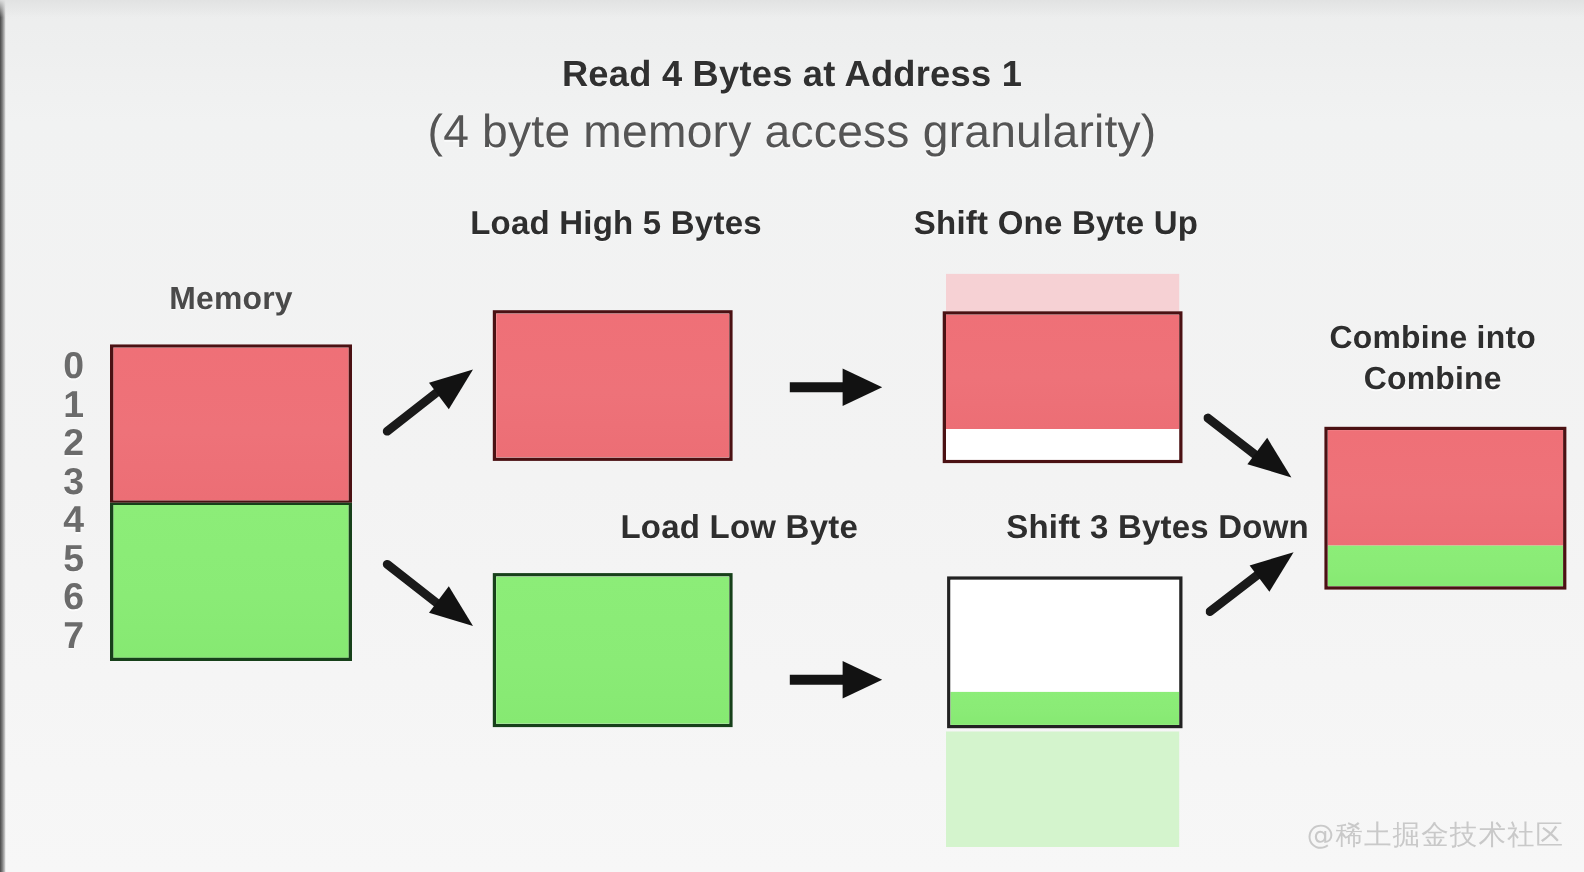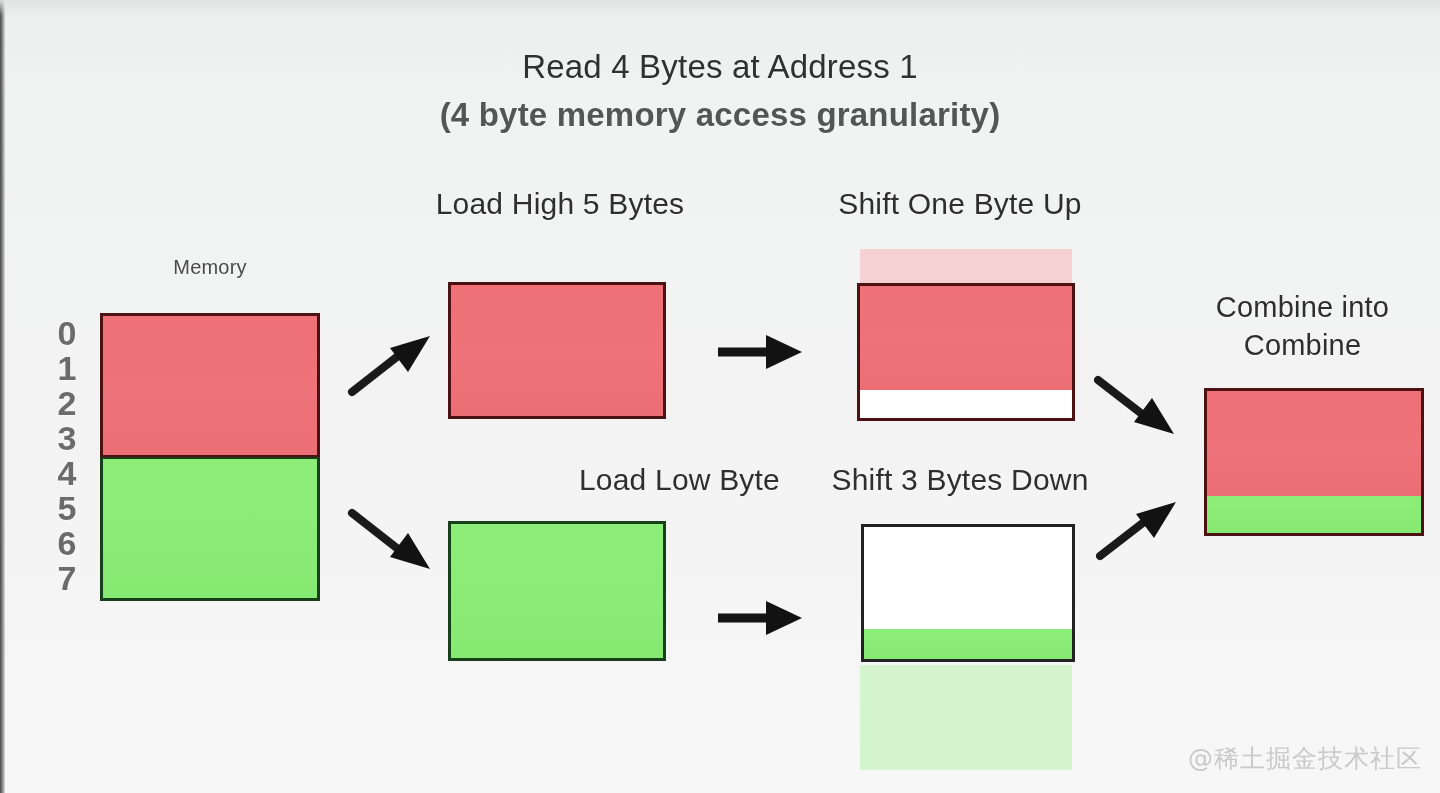"Read 4 Bytes at Address" .ttl { font-weight: normal -> bold }
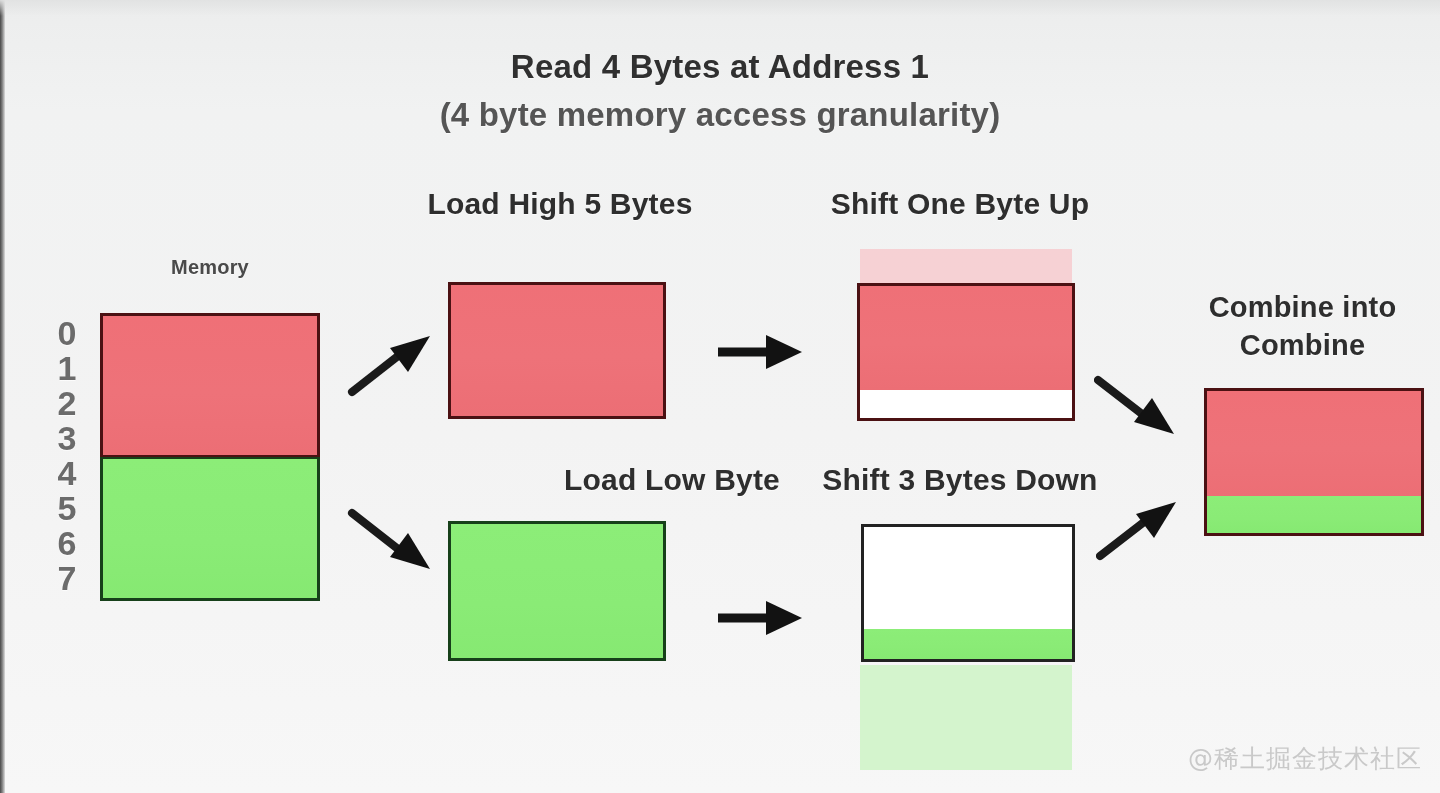"(4 byte memory access granularity)" #title-sub { font-size: 33px -> 42px; font-weight: bold -> normal }
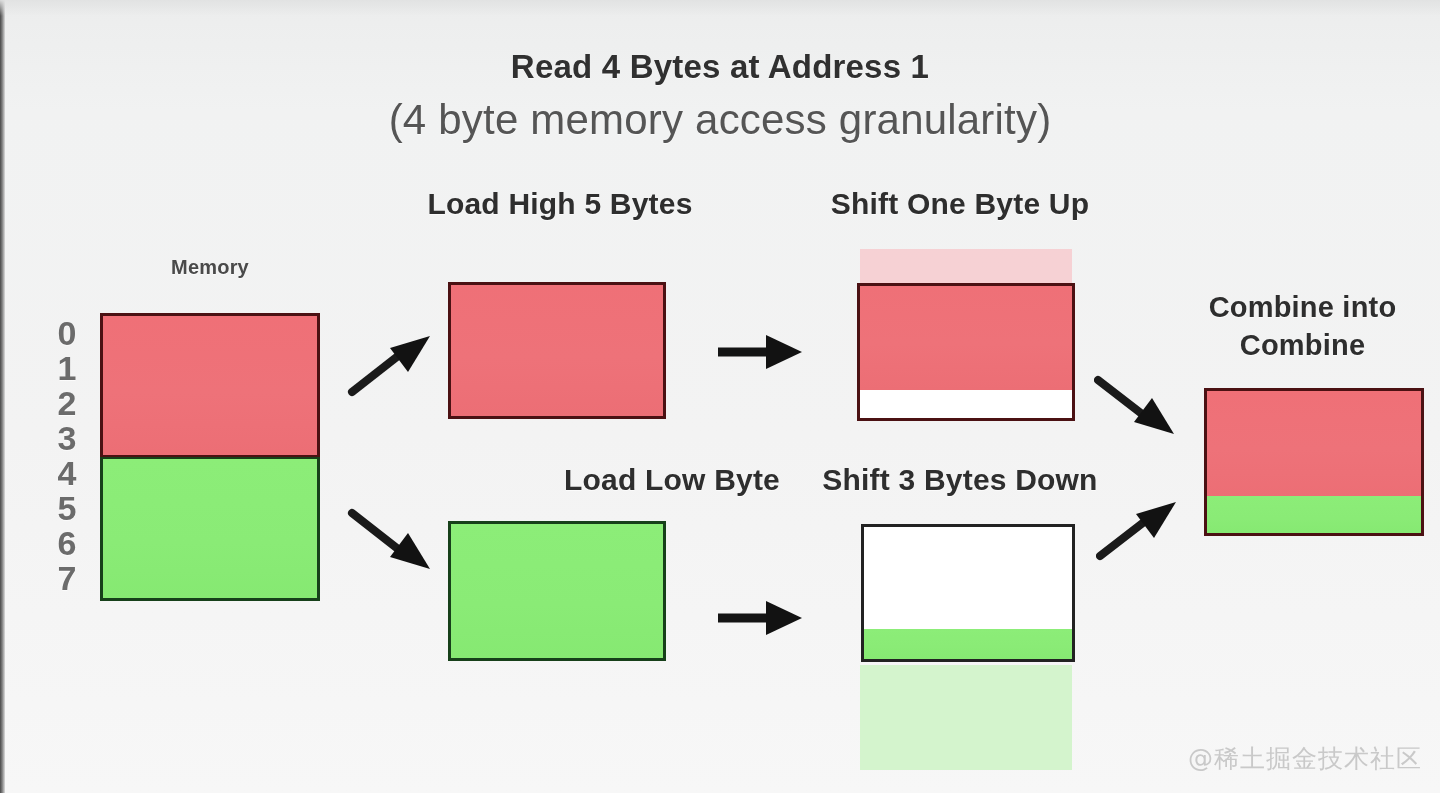"Memory" #head-memory { font-size: 20px -> 29px }
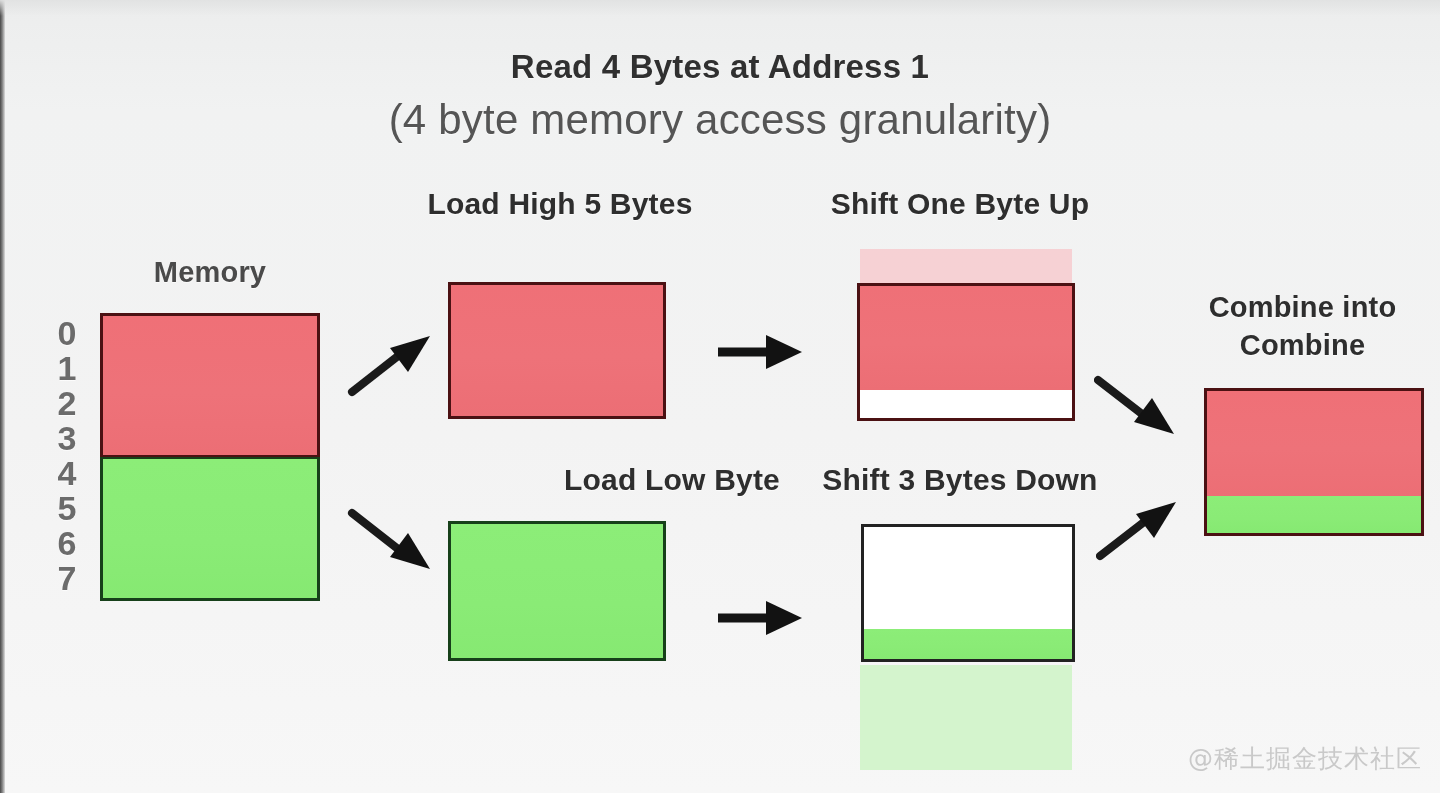"Shift 3 Bytes Down" #head-shift-down { text-align: none -> right }
